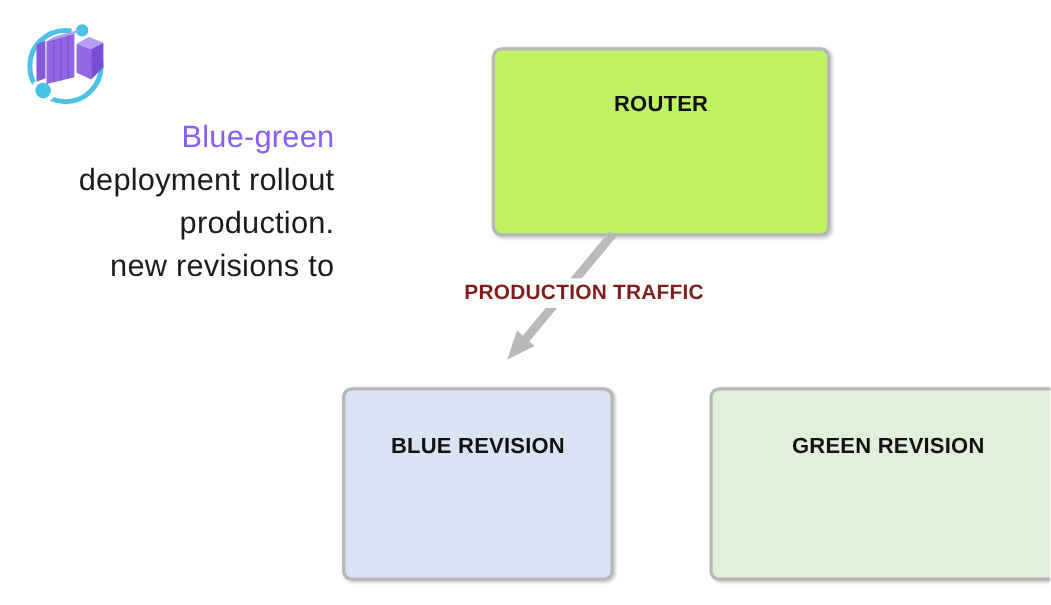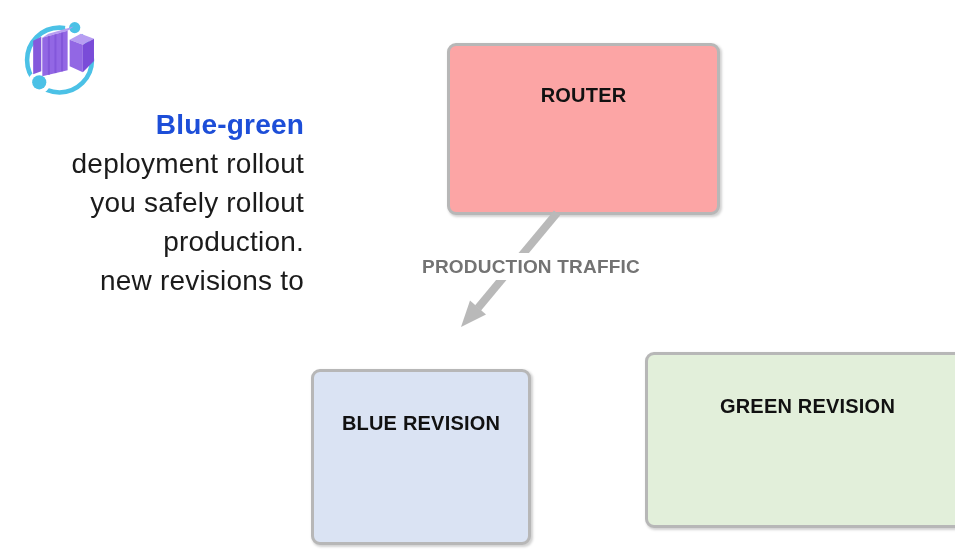"ROUTER" .node-router { background: #fca5a5 -> #bef264; width: 273px -> 308px }
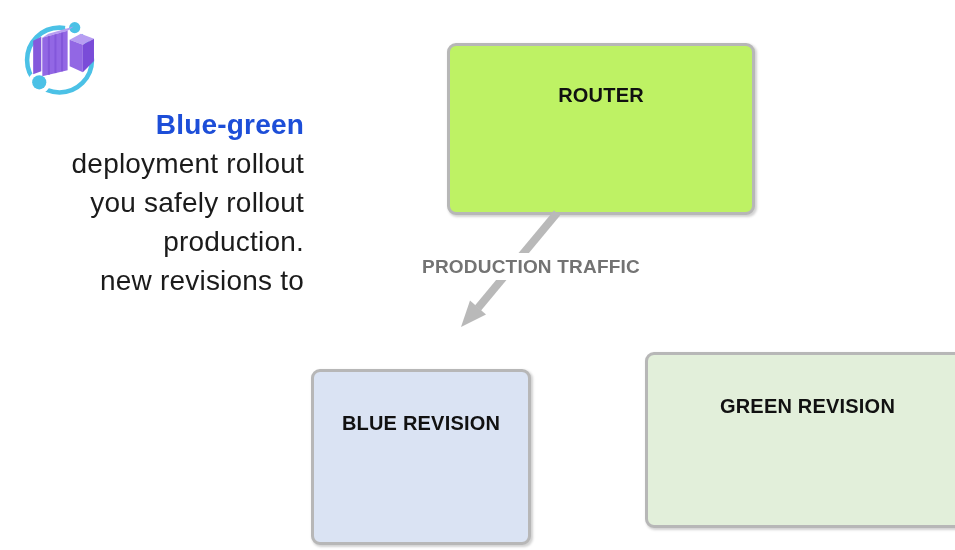"Blue-green" .intro .intro-title { color: #1d4ed8 -> #8b5cf6; font-weight: 700 -> 400 }
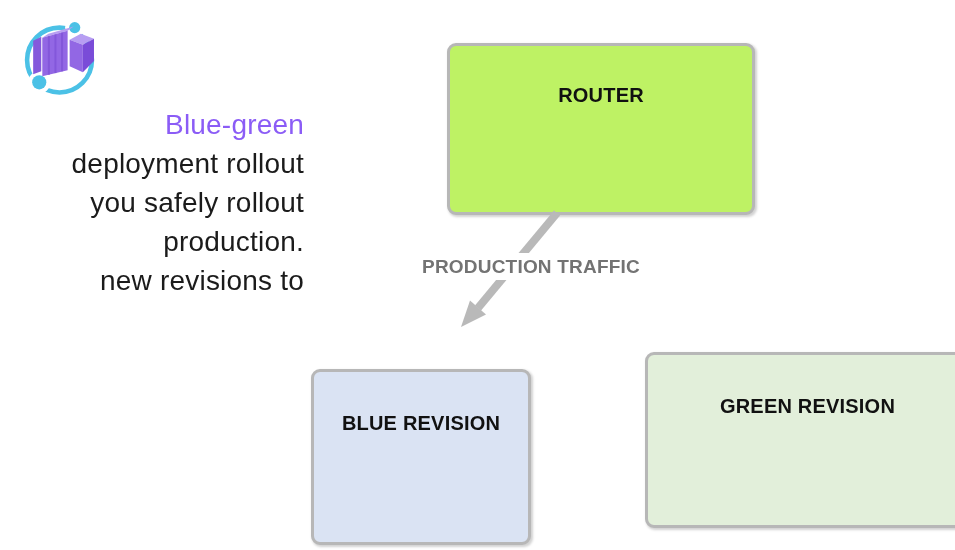"you safely rollout" div.intro-line { html: <div>you safely rollout</div> -> none }
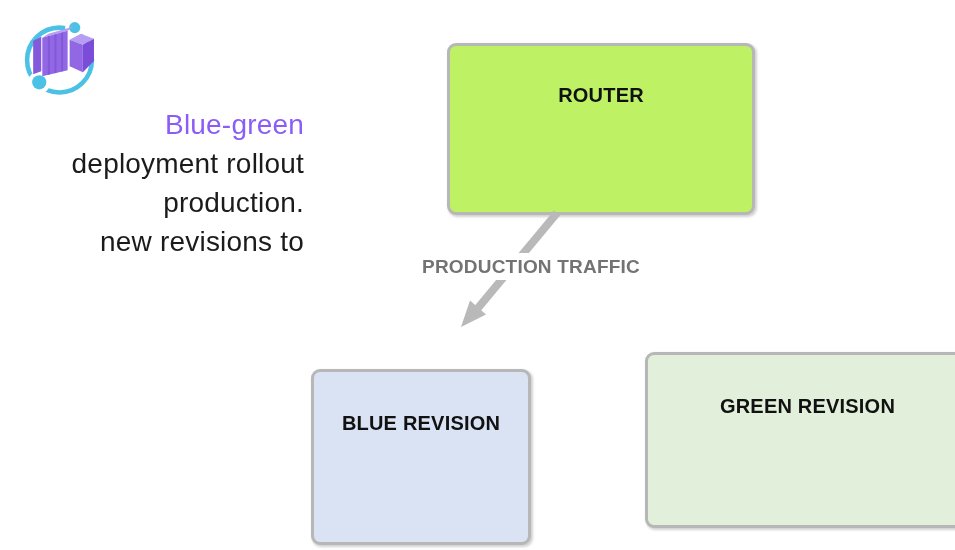"PRODUCTION TRAFFIC" .edge-label { color: #737373 -> #7f1d1d }
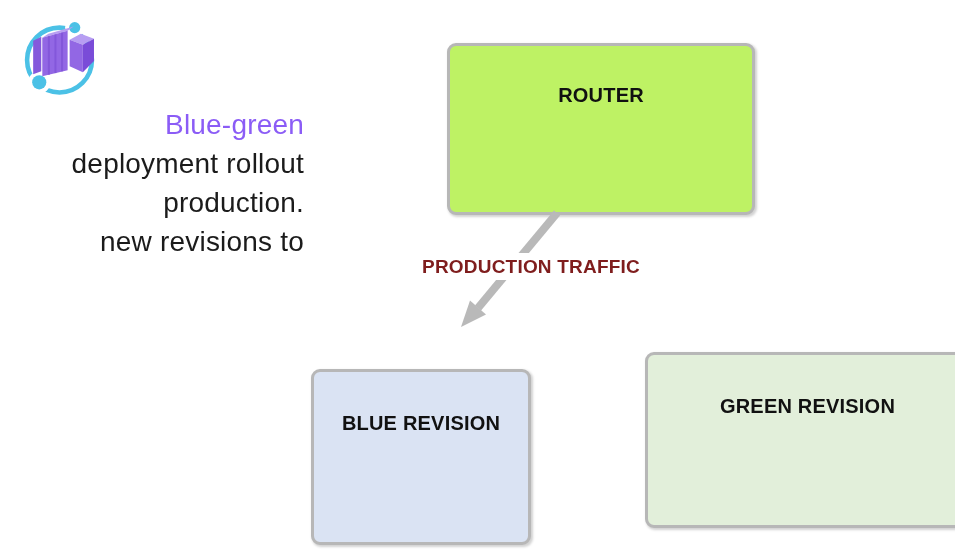"BLUE REVISION" .node-blue { margin-top: 17px -> none; width: 220px -> 247px }
